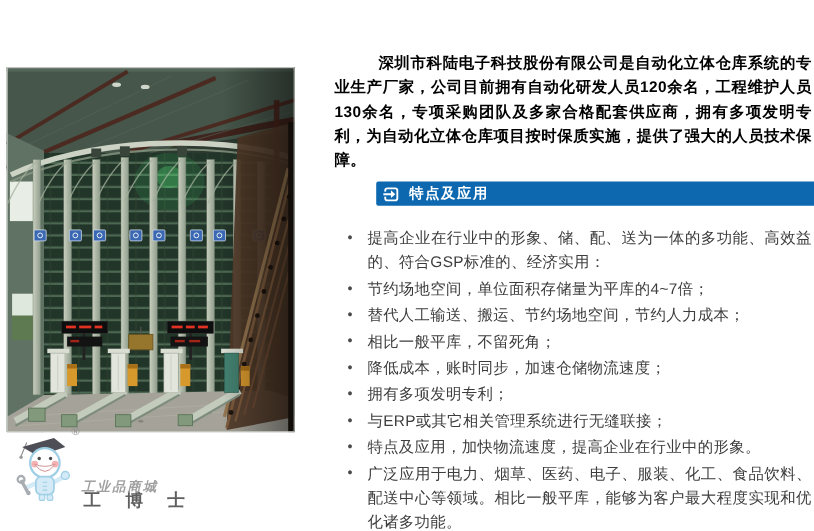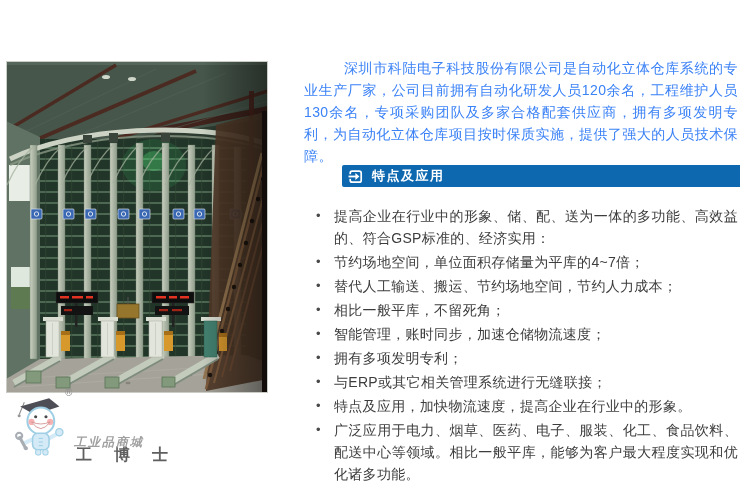"深圳市科陆电子科技股份有限公司是自动化立体仓库系统的专业生产厂家，公司目前拥有自" .intro { color: #3b82f6 -> #000000; font-weight: none -> bold; top: 43px -> 32px }
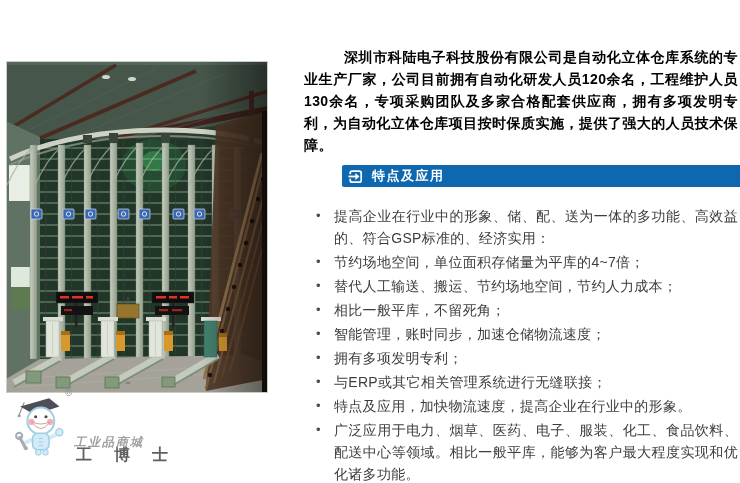"智能管理，账时同步，加速仓储物流速度；" span.li-text { text: 智能管理 -> 降低成本 }
